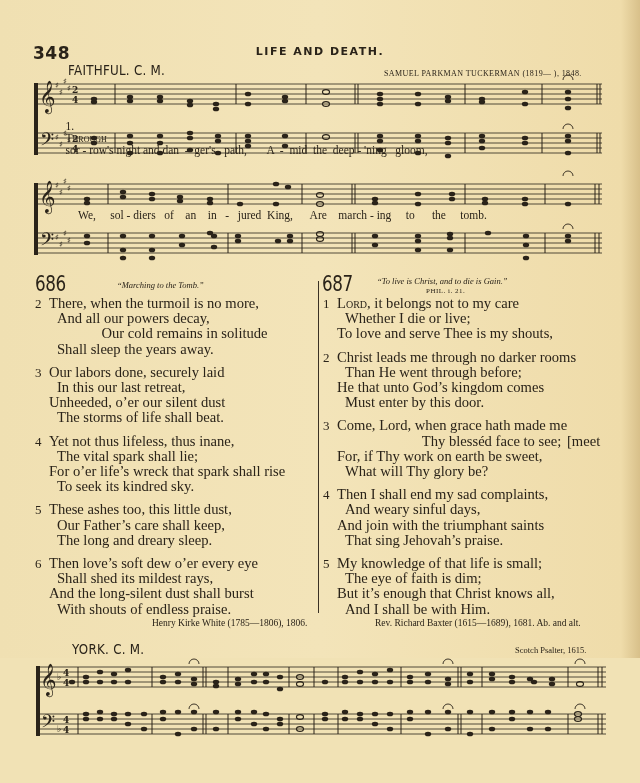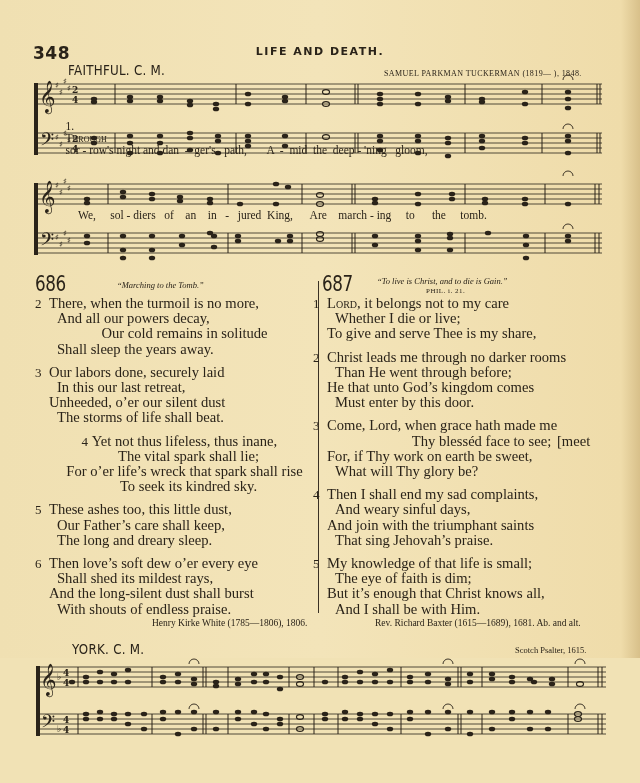"1 Lord, it belongs not" div.abs { left: 313px -> 323px }
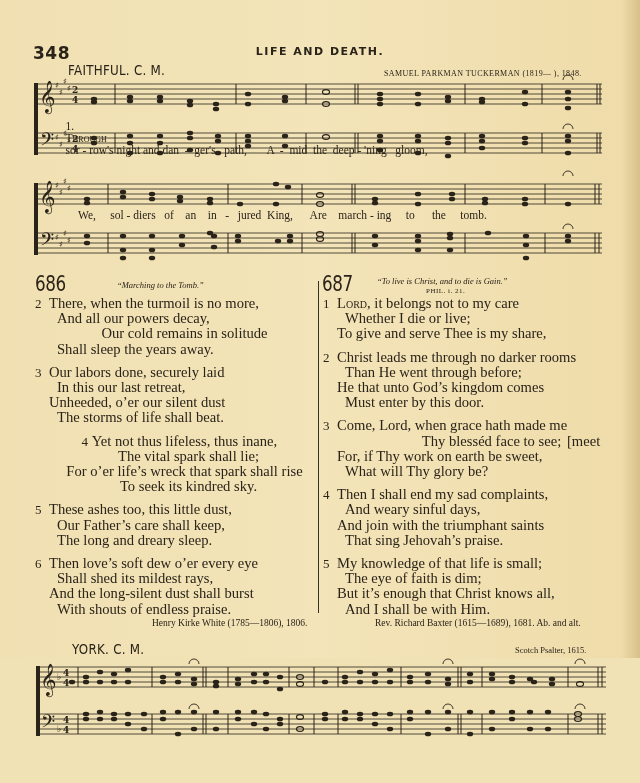"To give and serve Thee" span.ln { text: give and serve Thee is my share -> love and serve Thee is my shouts }
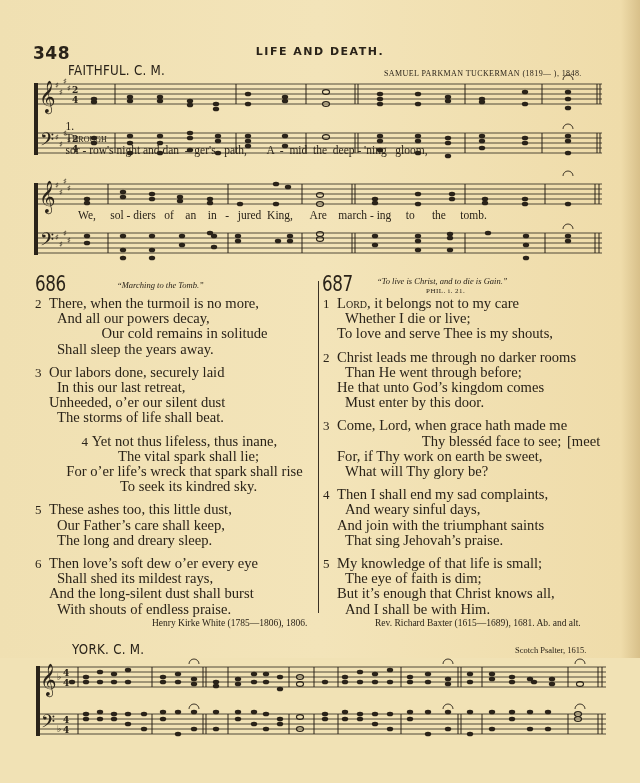"4 Yet not thus lifeless," div { text-align: center -> none }
